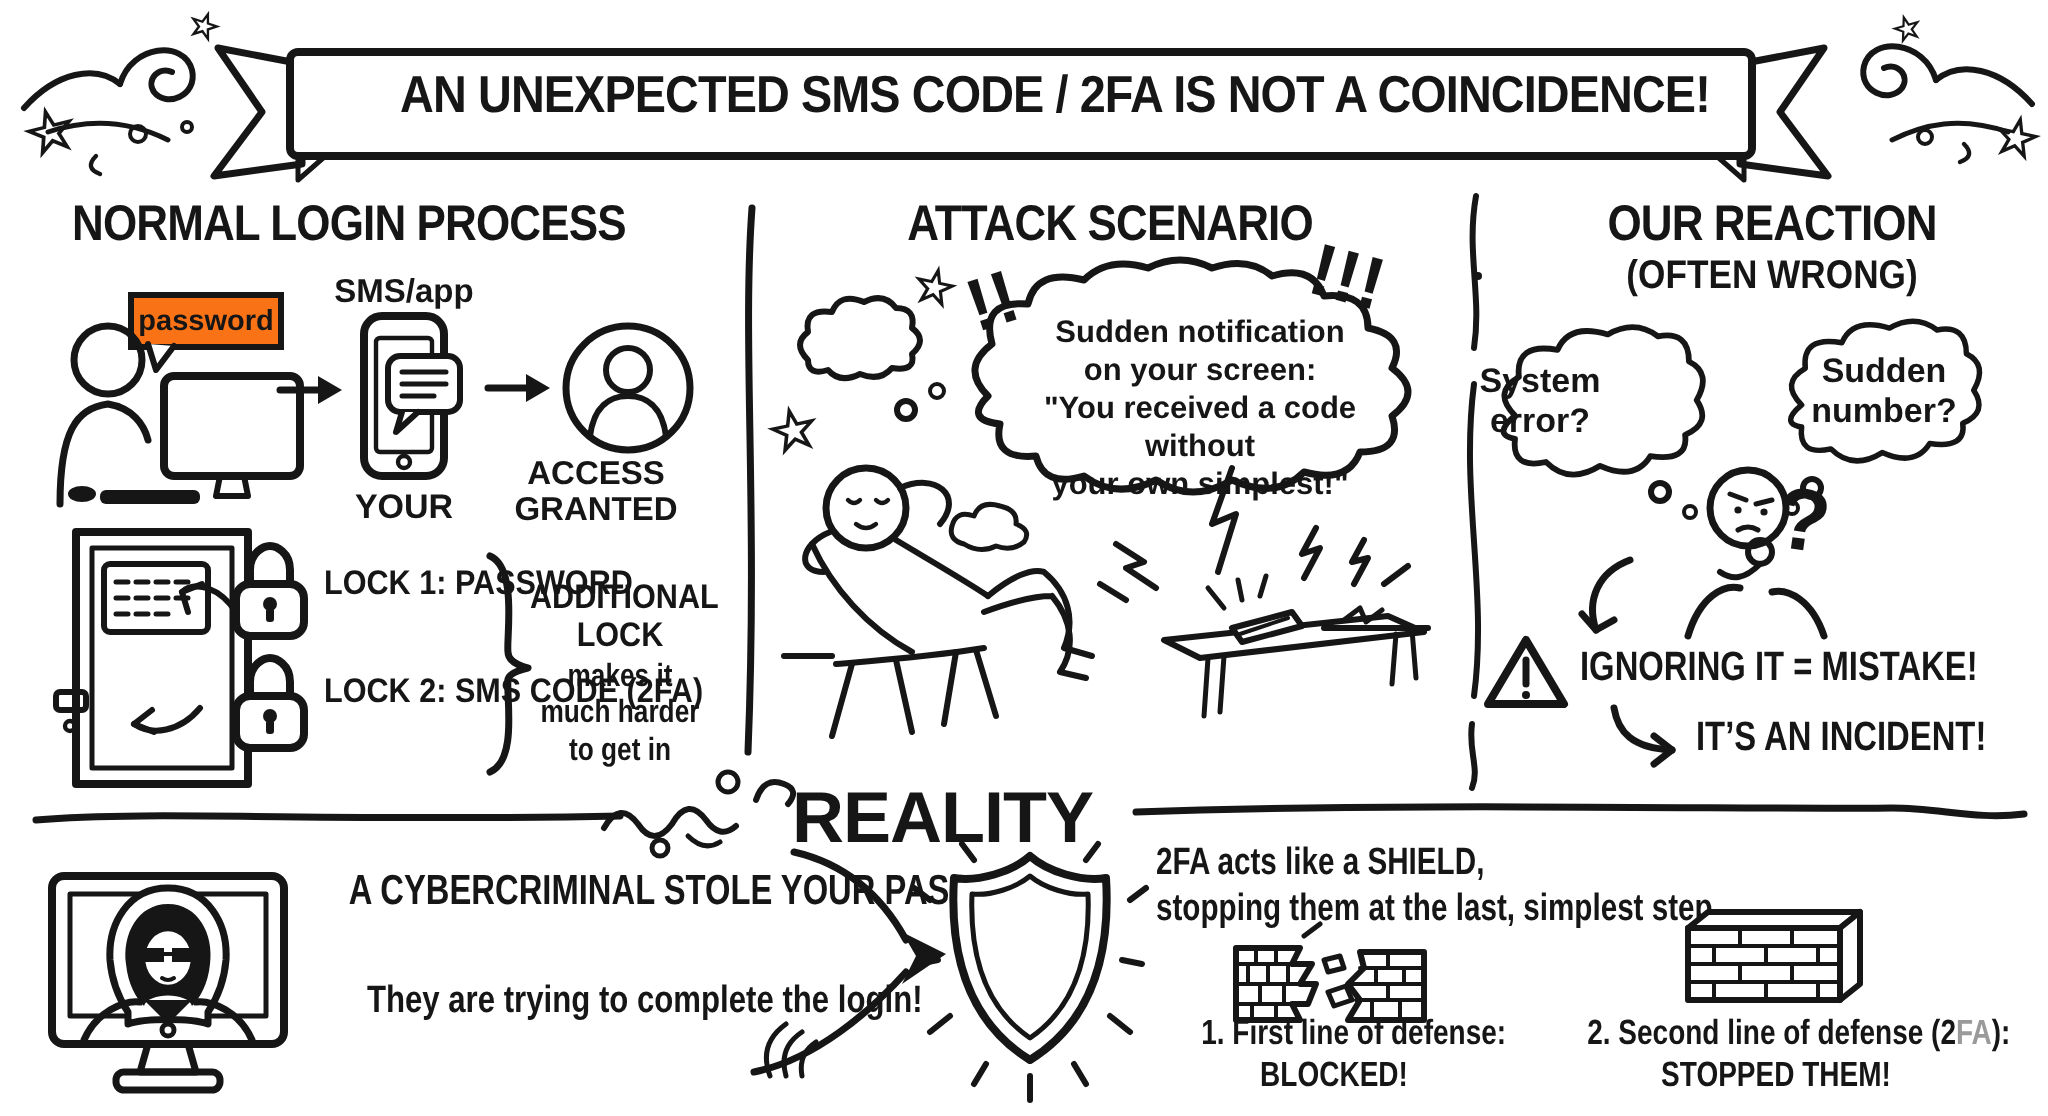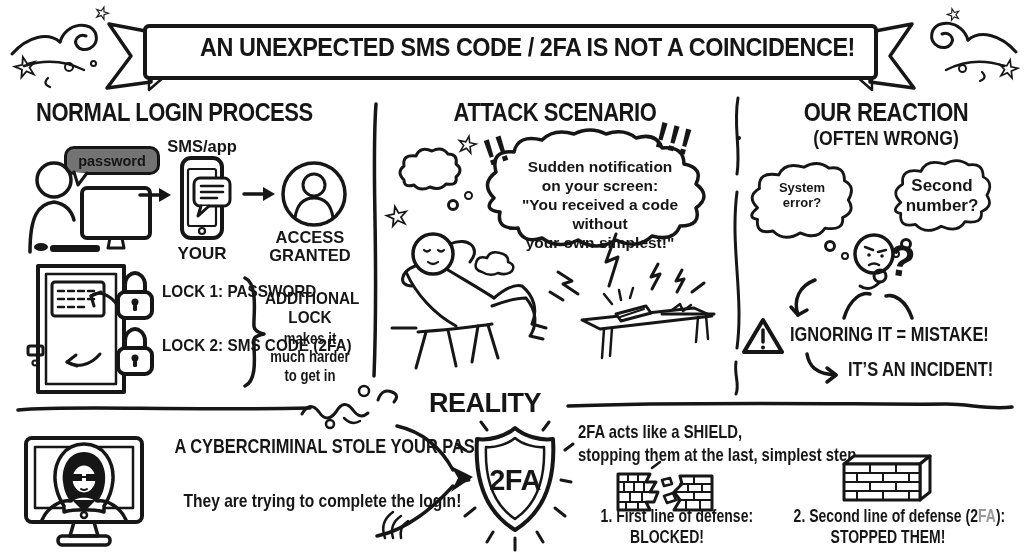"password" div.abs { background: #737373 -> #f97316; border-radius: 10px -> 0; width: 96px -> 78px }
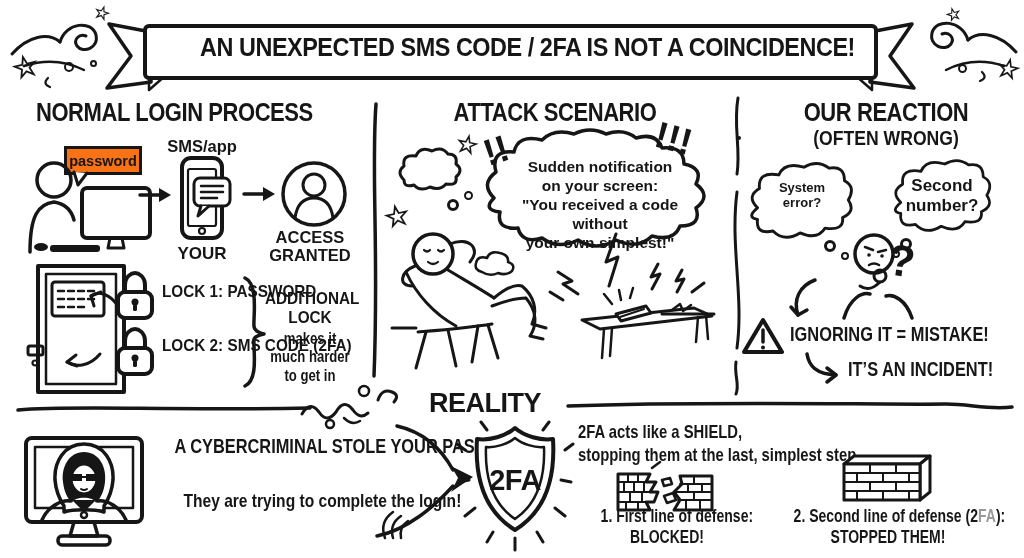"System" div.abs { font-size: 13px -> 17px; left: 756px -> 724px }
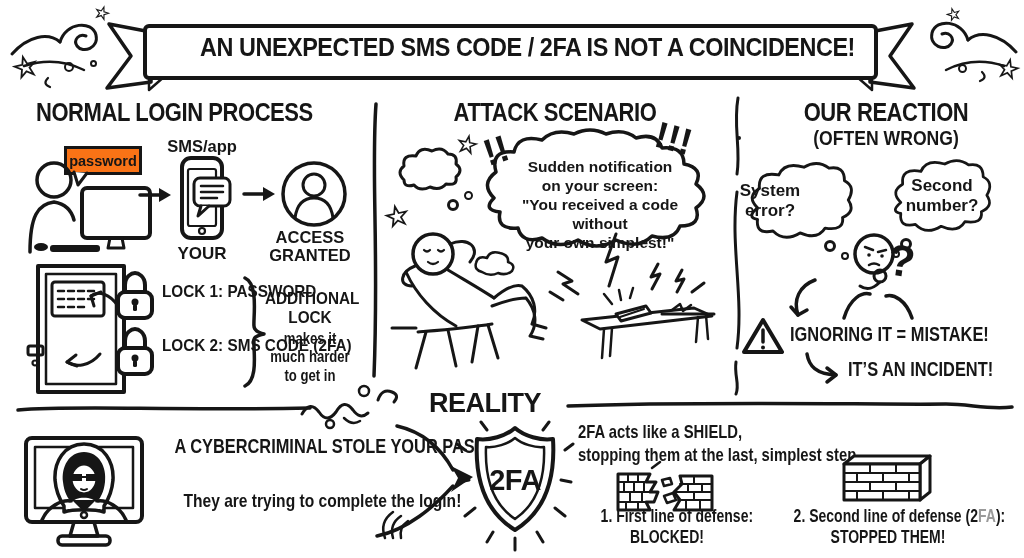"Second" div.abs { text: Second -> Sudden }
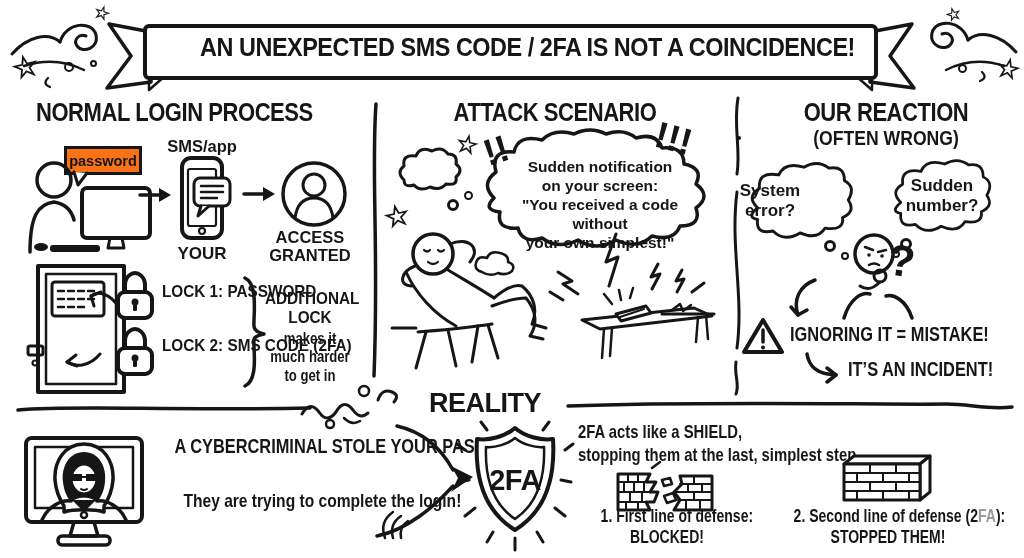"ACCESS" div.abs { left: 258px -> 246px }
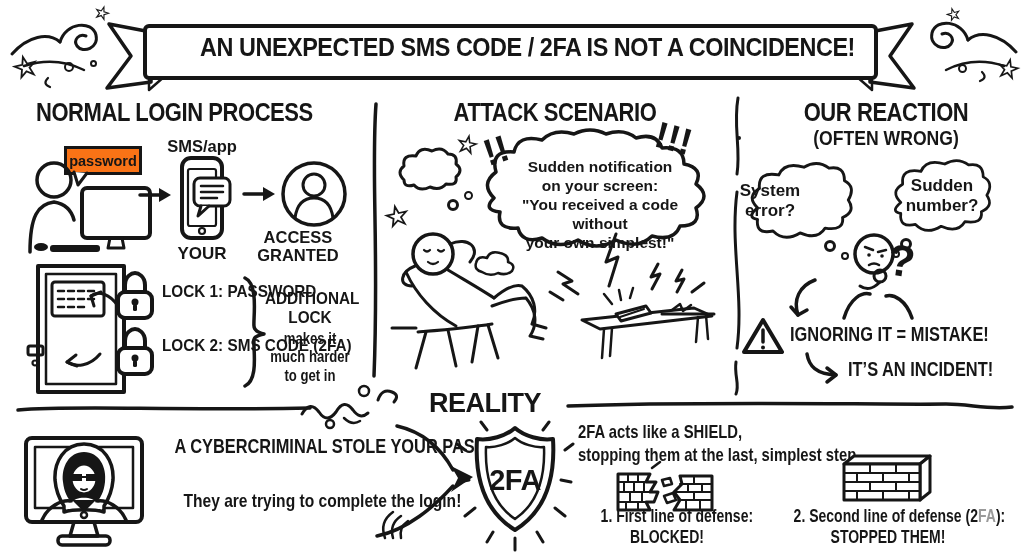"REALITY" div.abs { font-size: 27px -> 36px; left: 418px -> 396px }
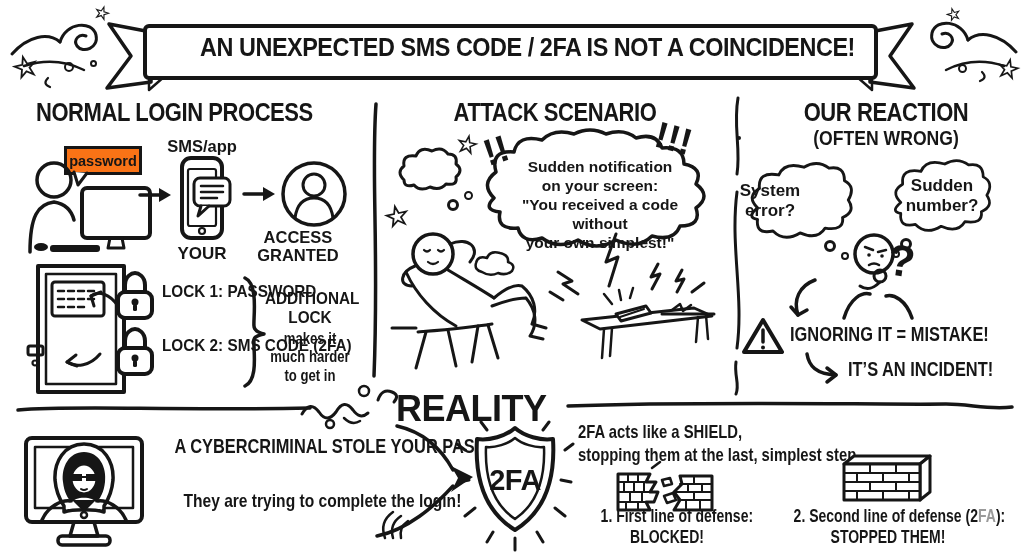"2FA" div.abs { html: <div>2FA</div> -> none }
